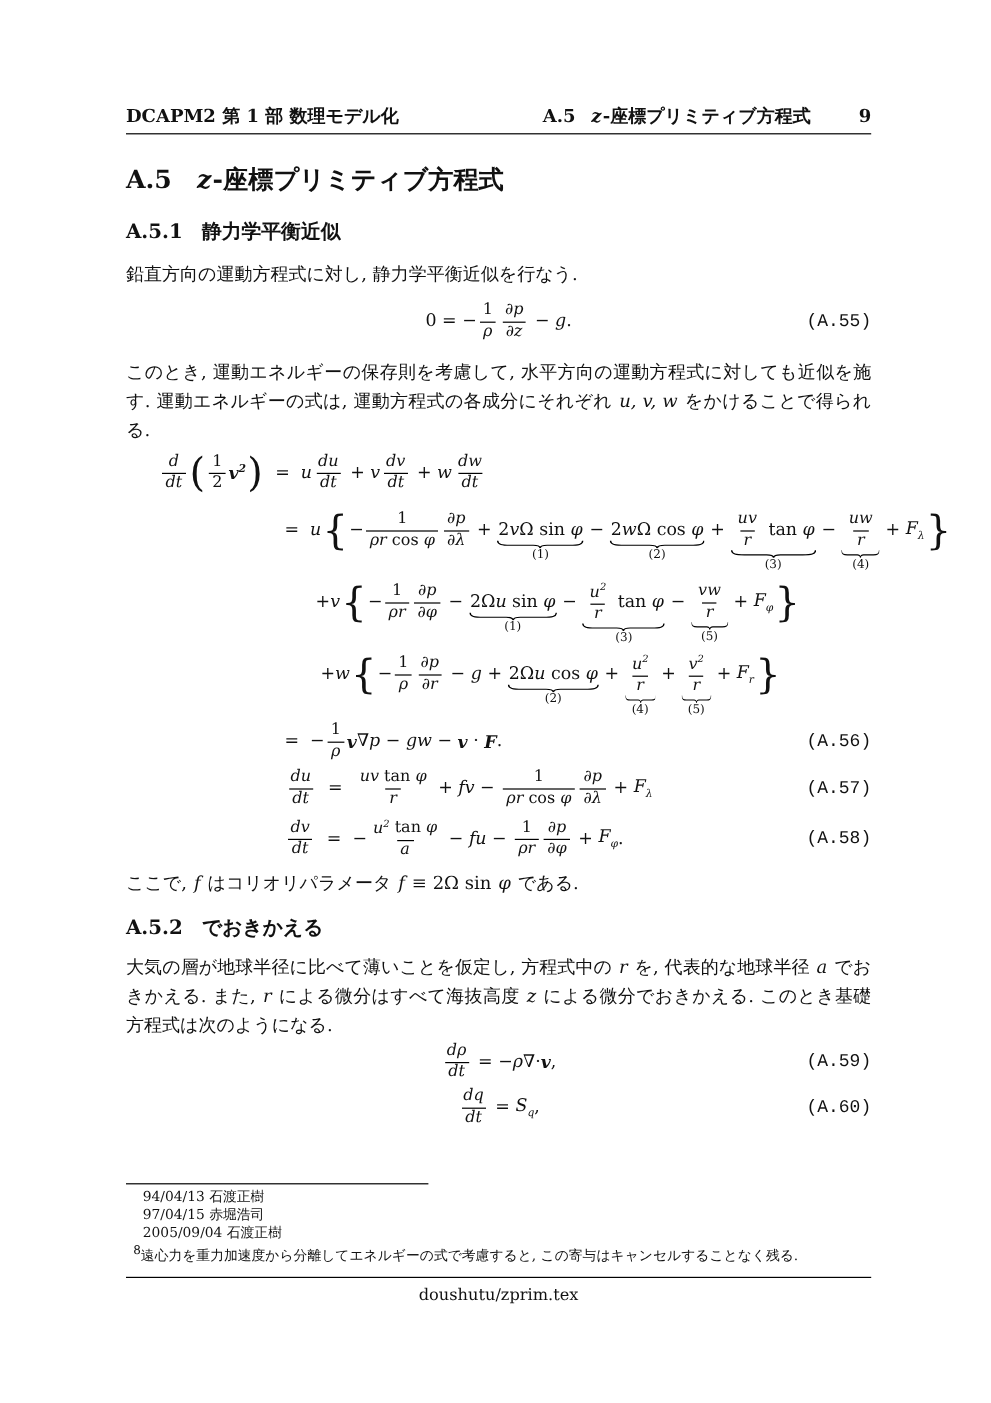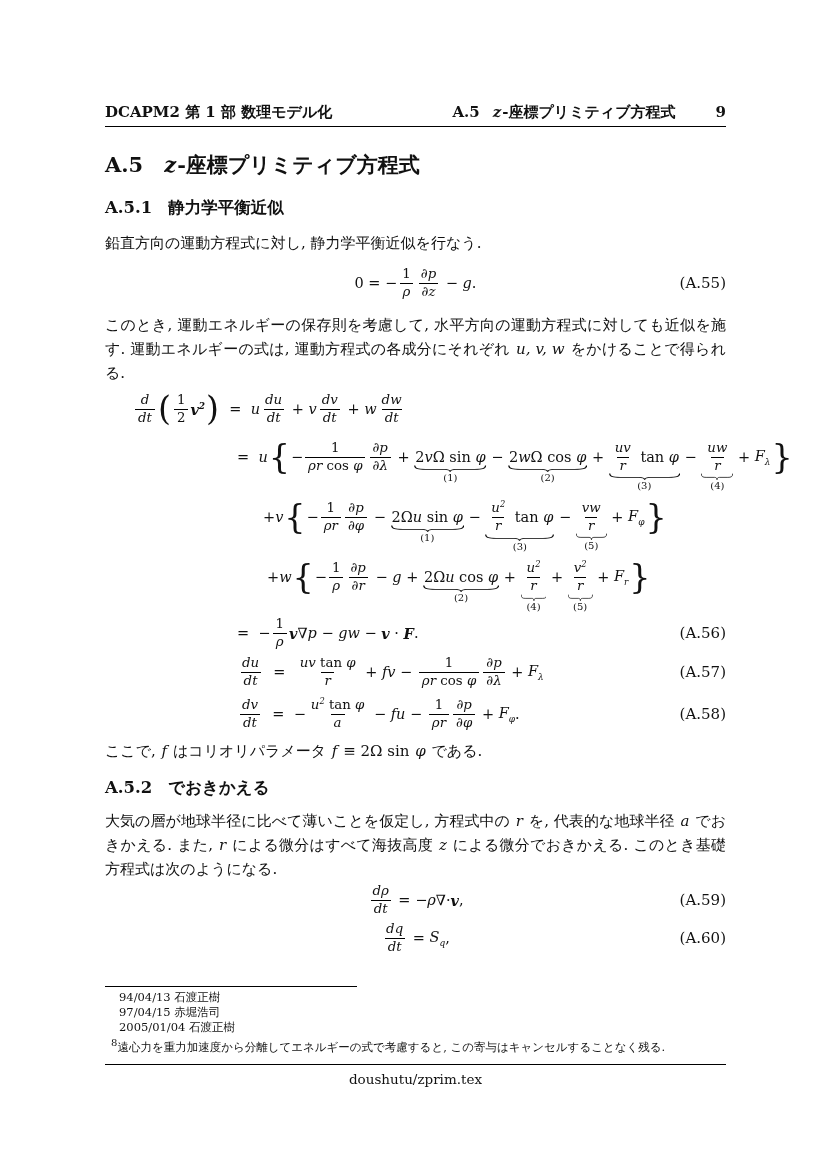"z-座標プリミティブ方程式" .rh-title { margin-top: 15px -> none }
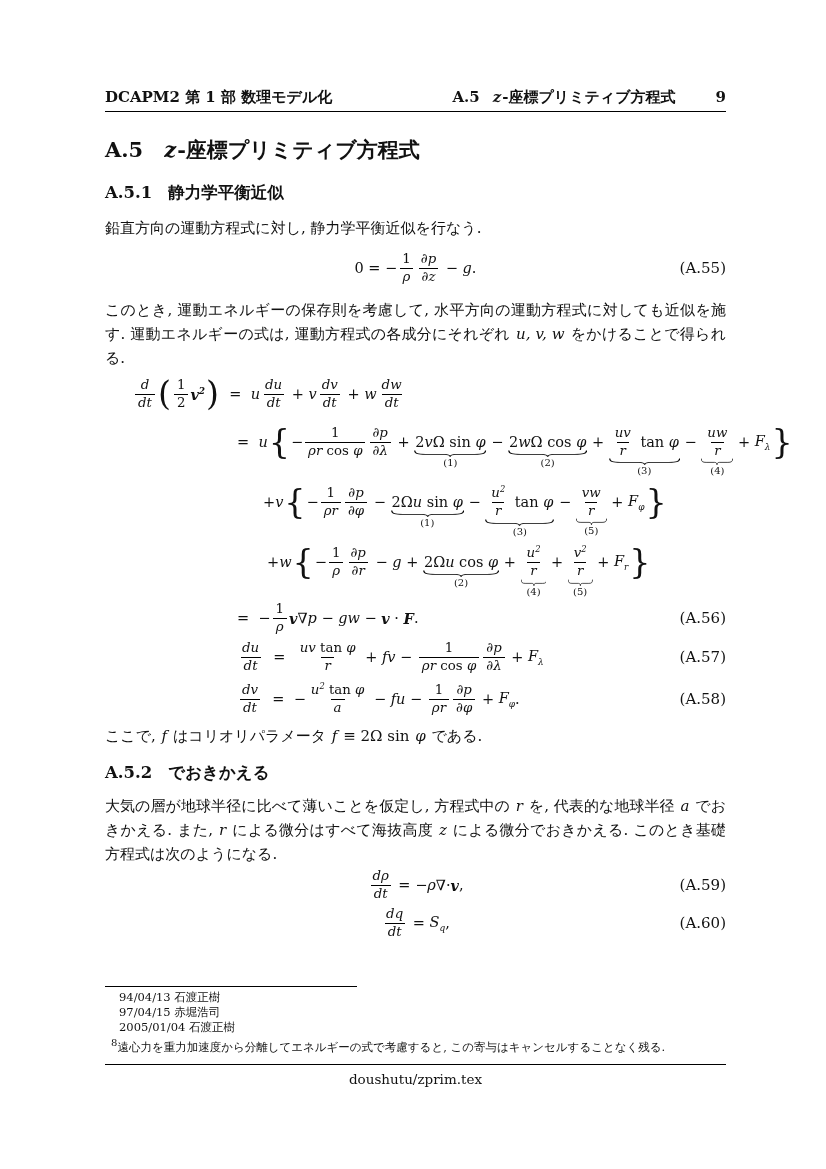"(A.55)" .eq-tag { font-family: none -> Liberation Mono, monospace }
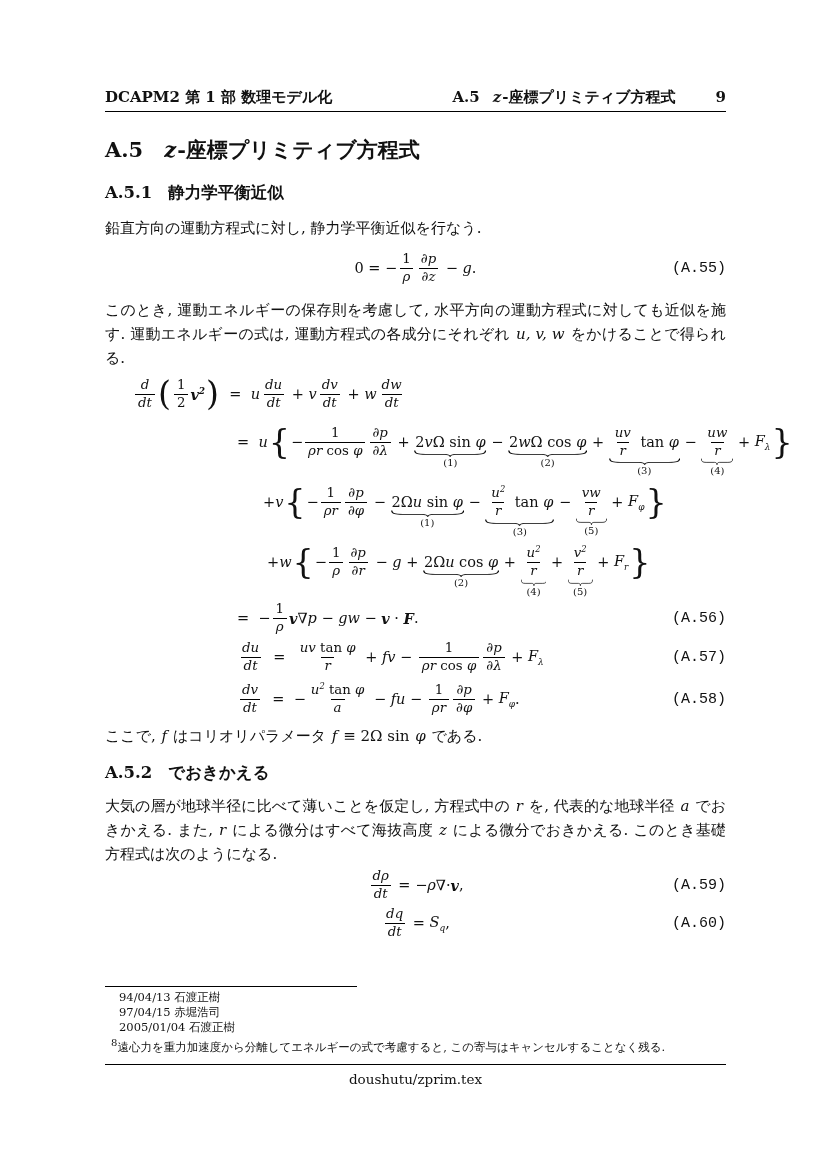"2005/01/04 石渡正樹" div.fn-line { text: 2005/01/04 -> 2005/09/04 }
